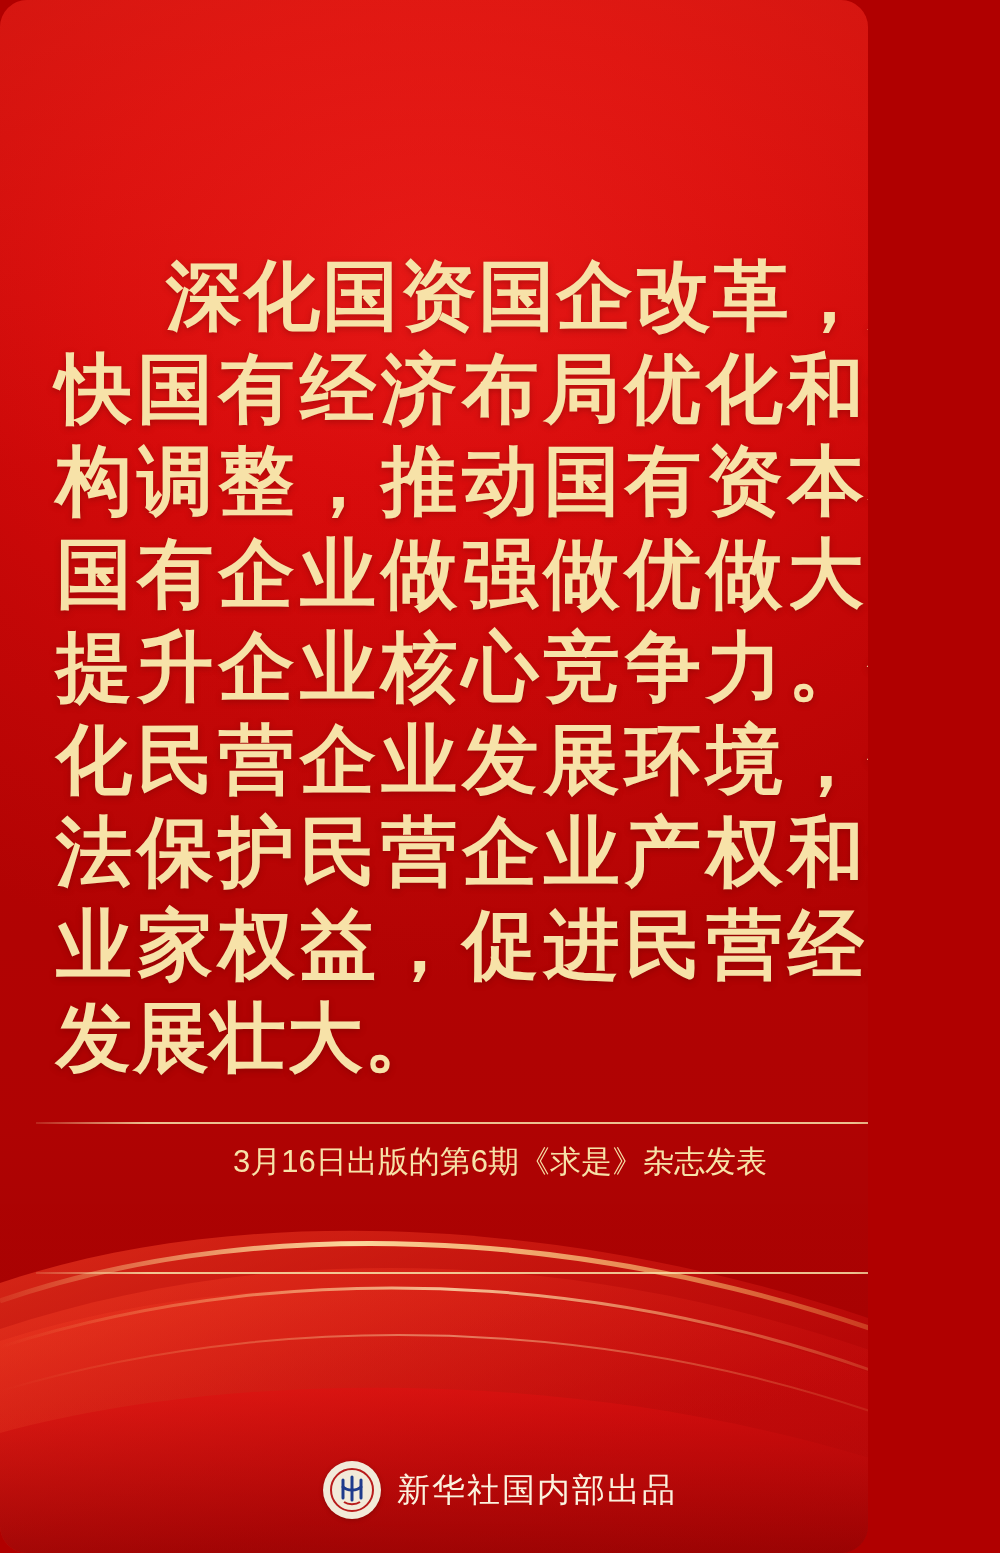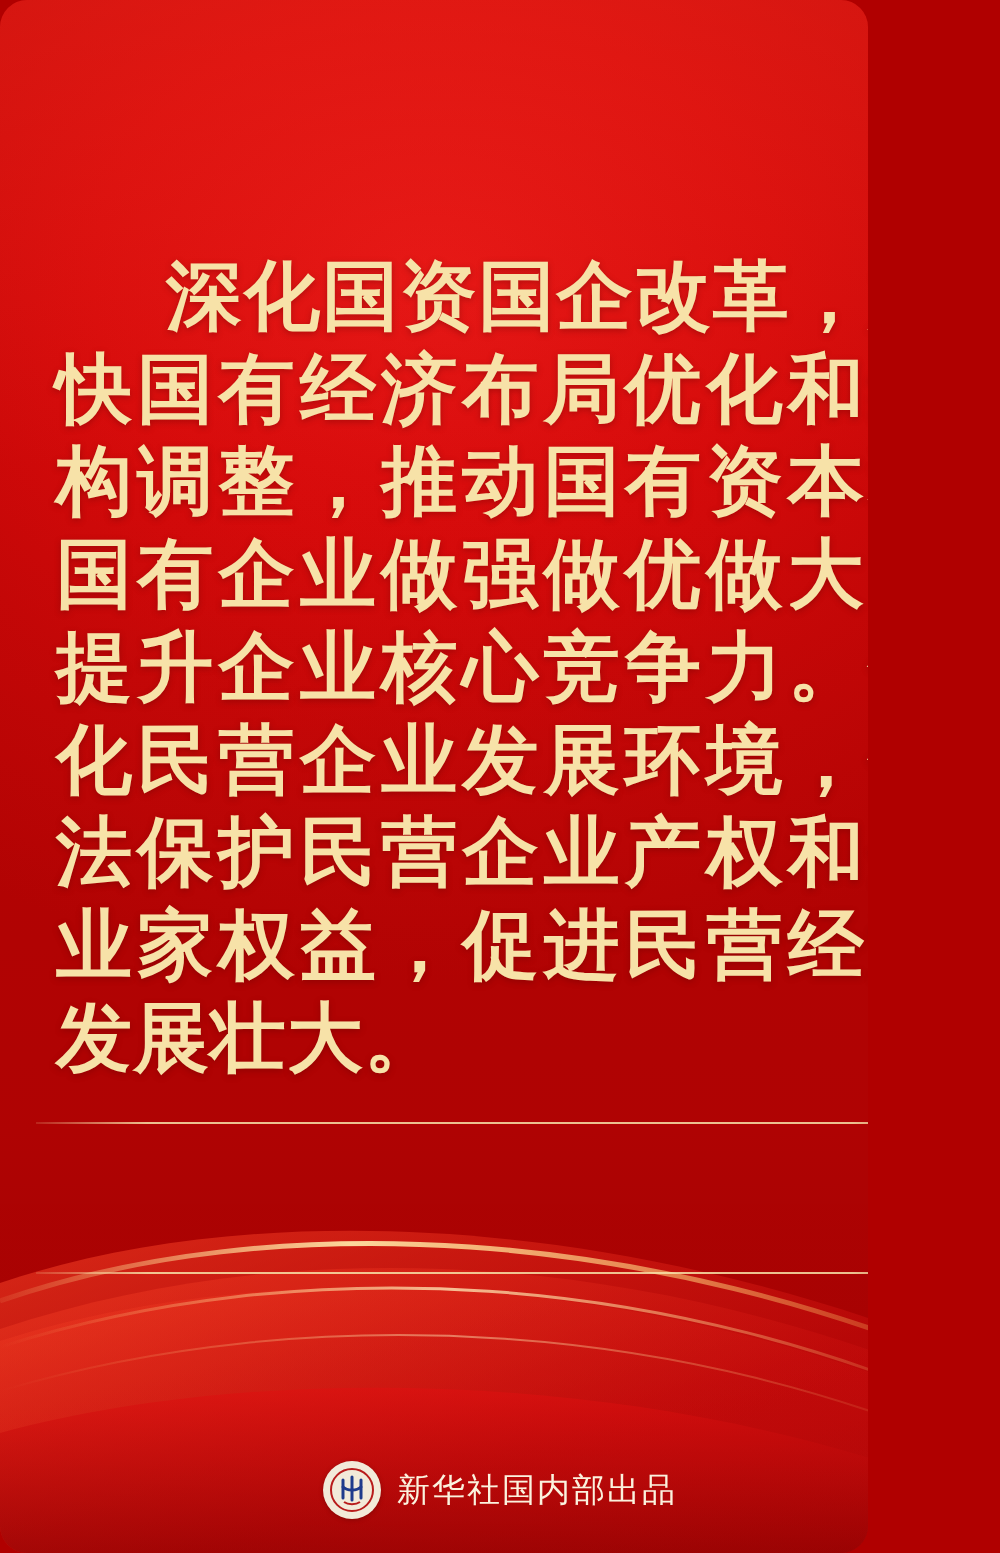"3月16日出版的第6期《求是》杂志发表" span.line { html: none -> <span>3月16日出版的第6期《求是》杂志发表</span> }
